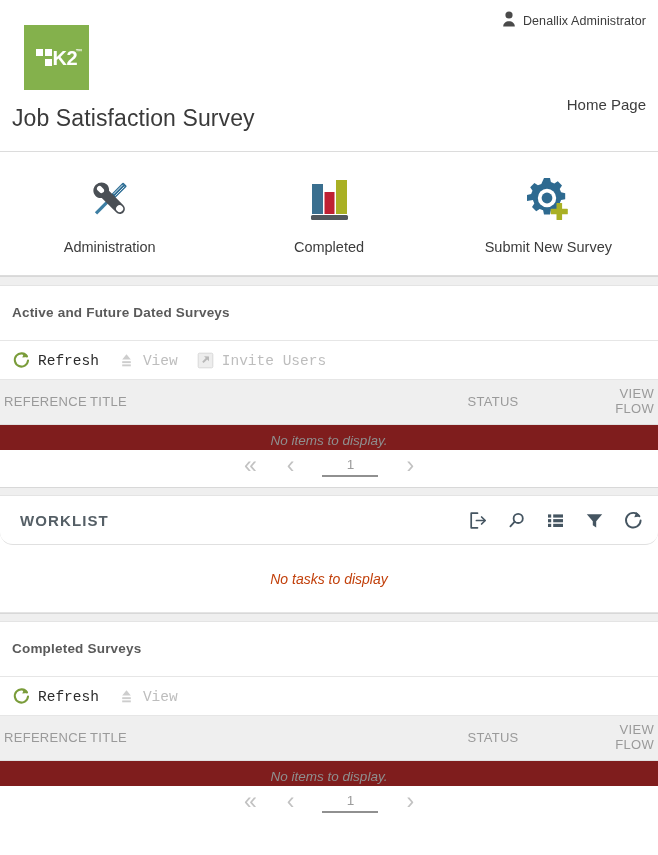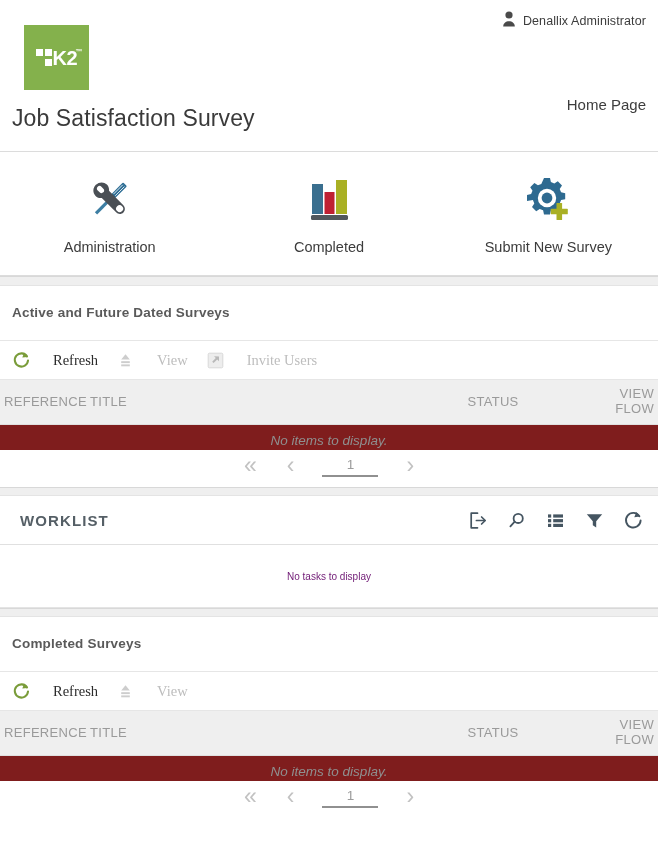"Refresh" .tb-btn { font-family: Liberation Serif, serif -> Liberation Mono, monospace; gap: 22px -> 7px }
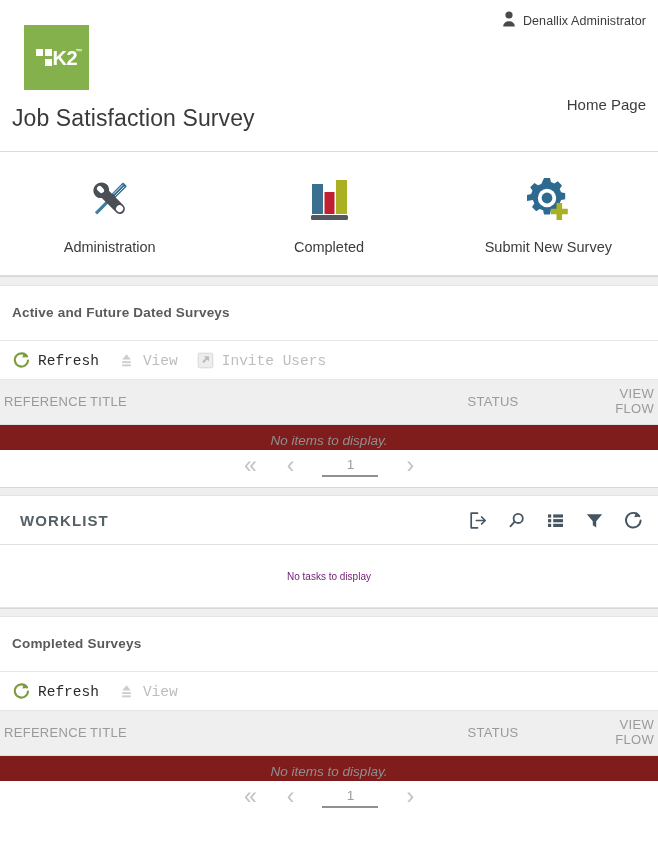"WORKLIST" .worklist-head { border-radius: none -> 13px }
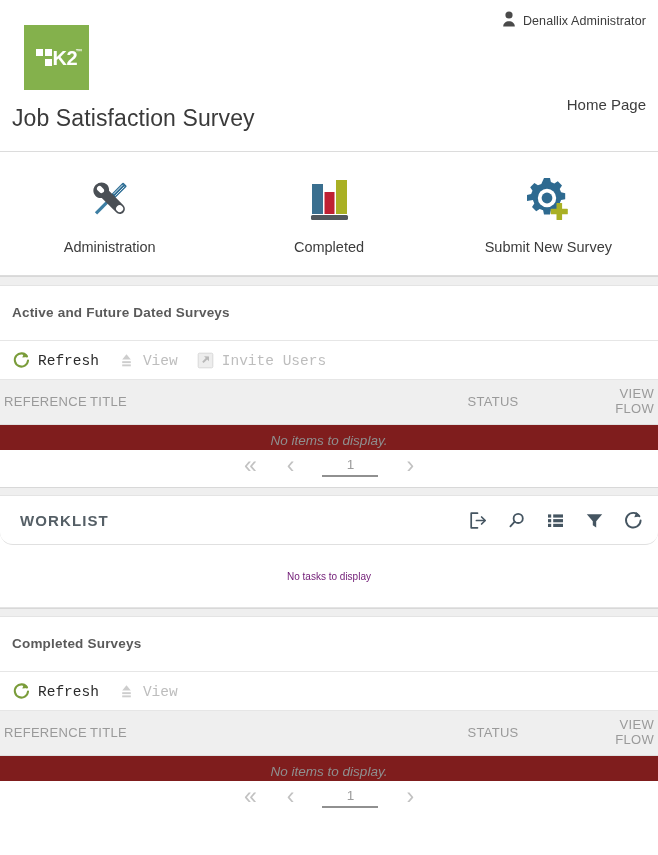"No tasks to display" .wl-empty { color: #701a75 -> #c2410c; font-size: 10px -> 14px; font-style: none -> italic }
